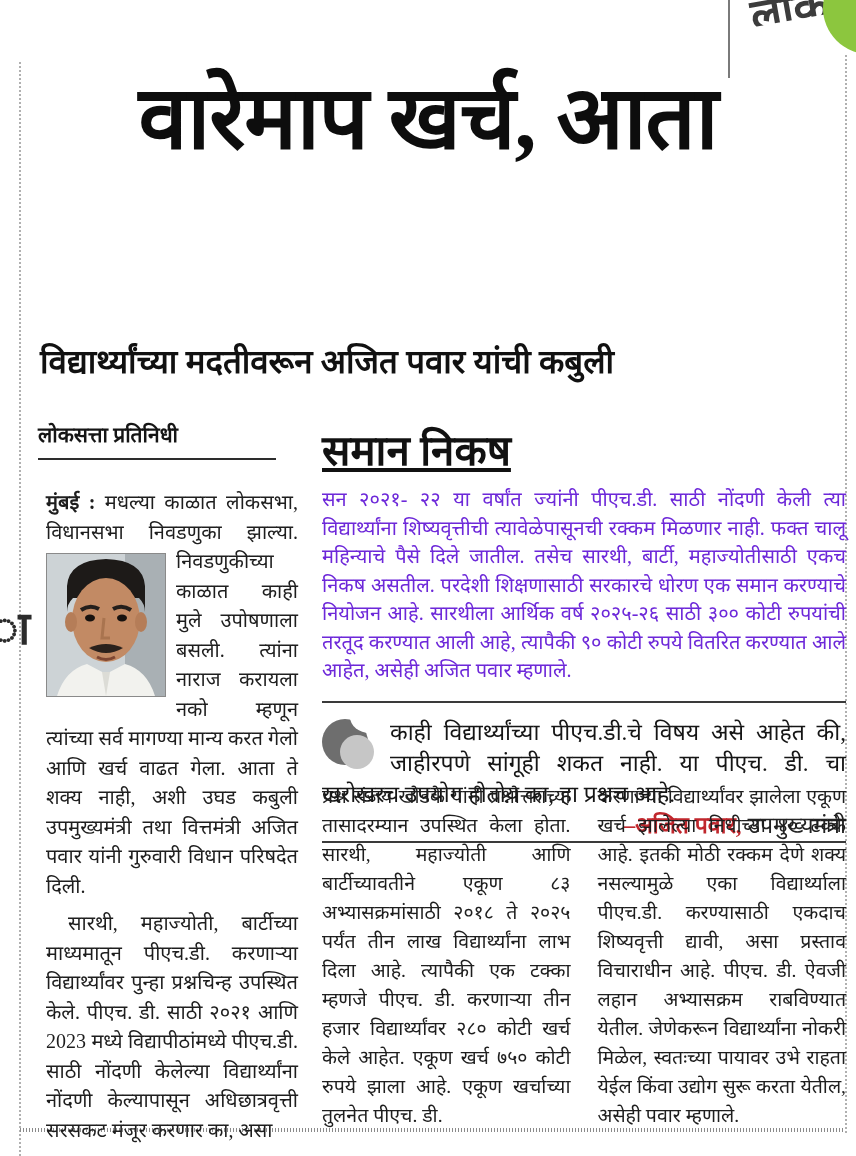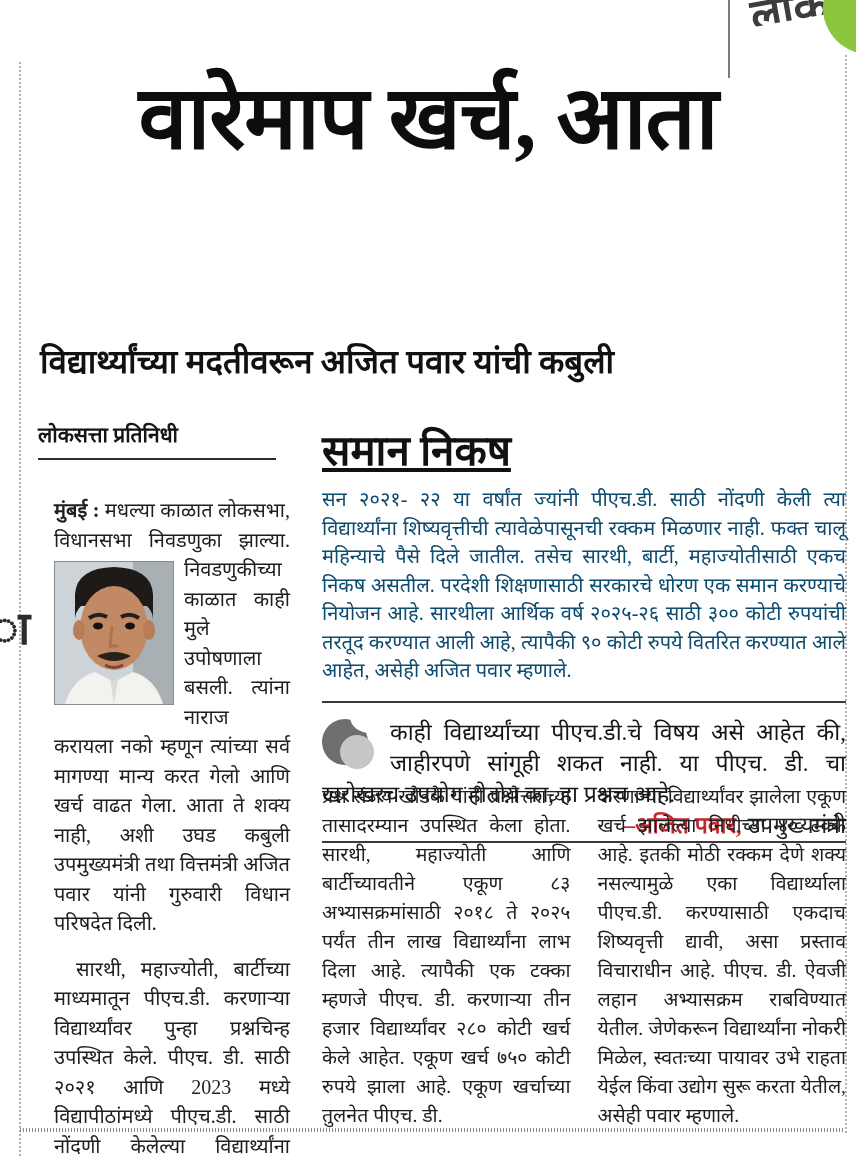"मुंबई : मधल्या काळात लोकसभा," .left-col p { margin: 16px -> 8px }
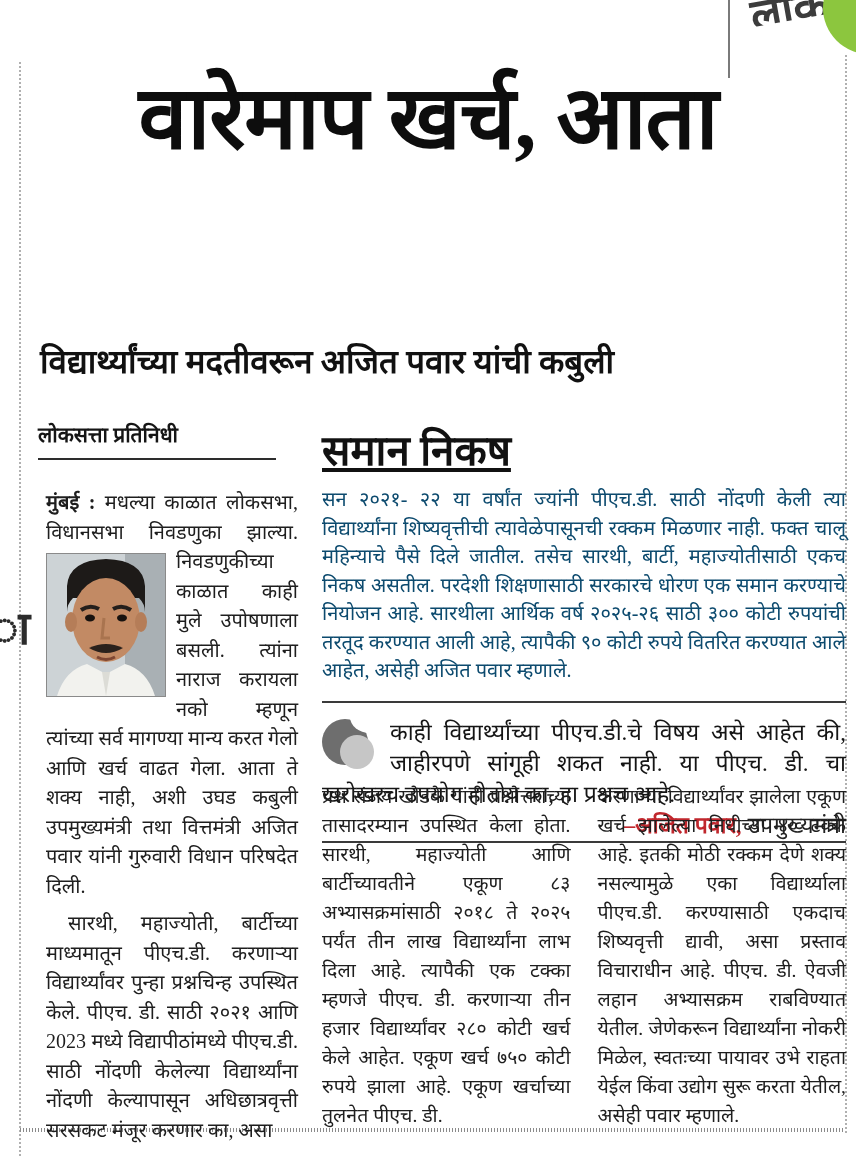"सन २०२१- २२ या वर्षांत" .box-body { color: #0c4a6e -> #6d28d9 }
